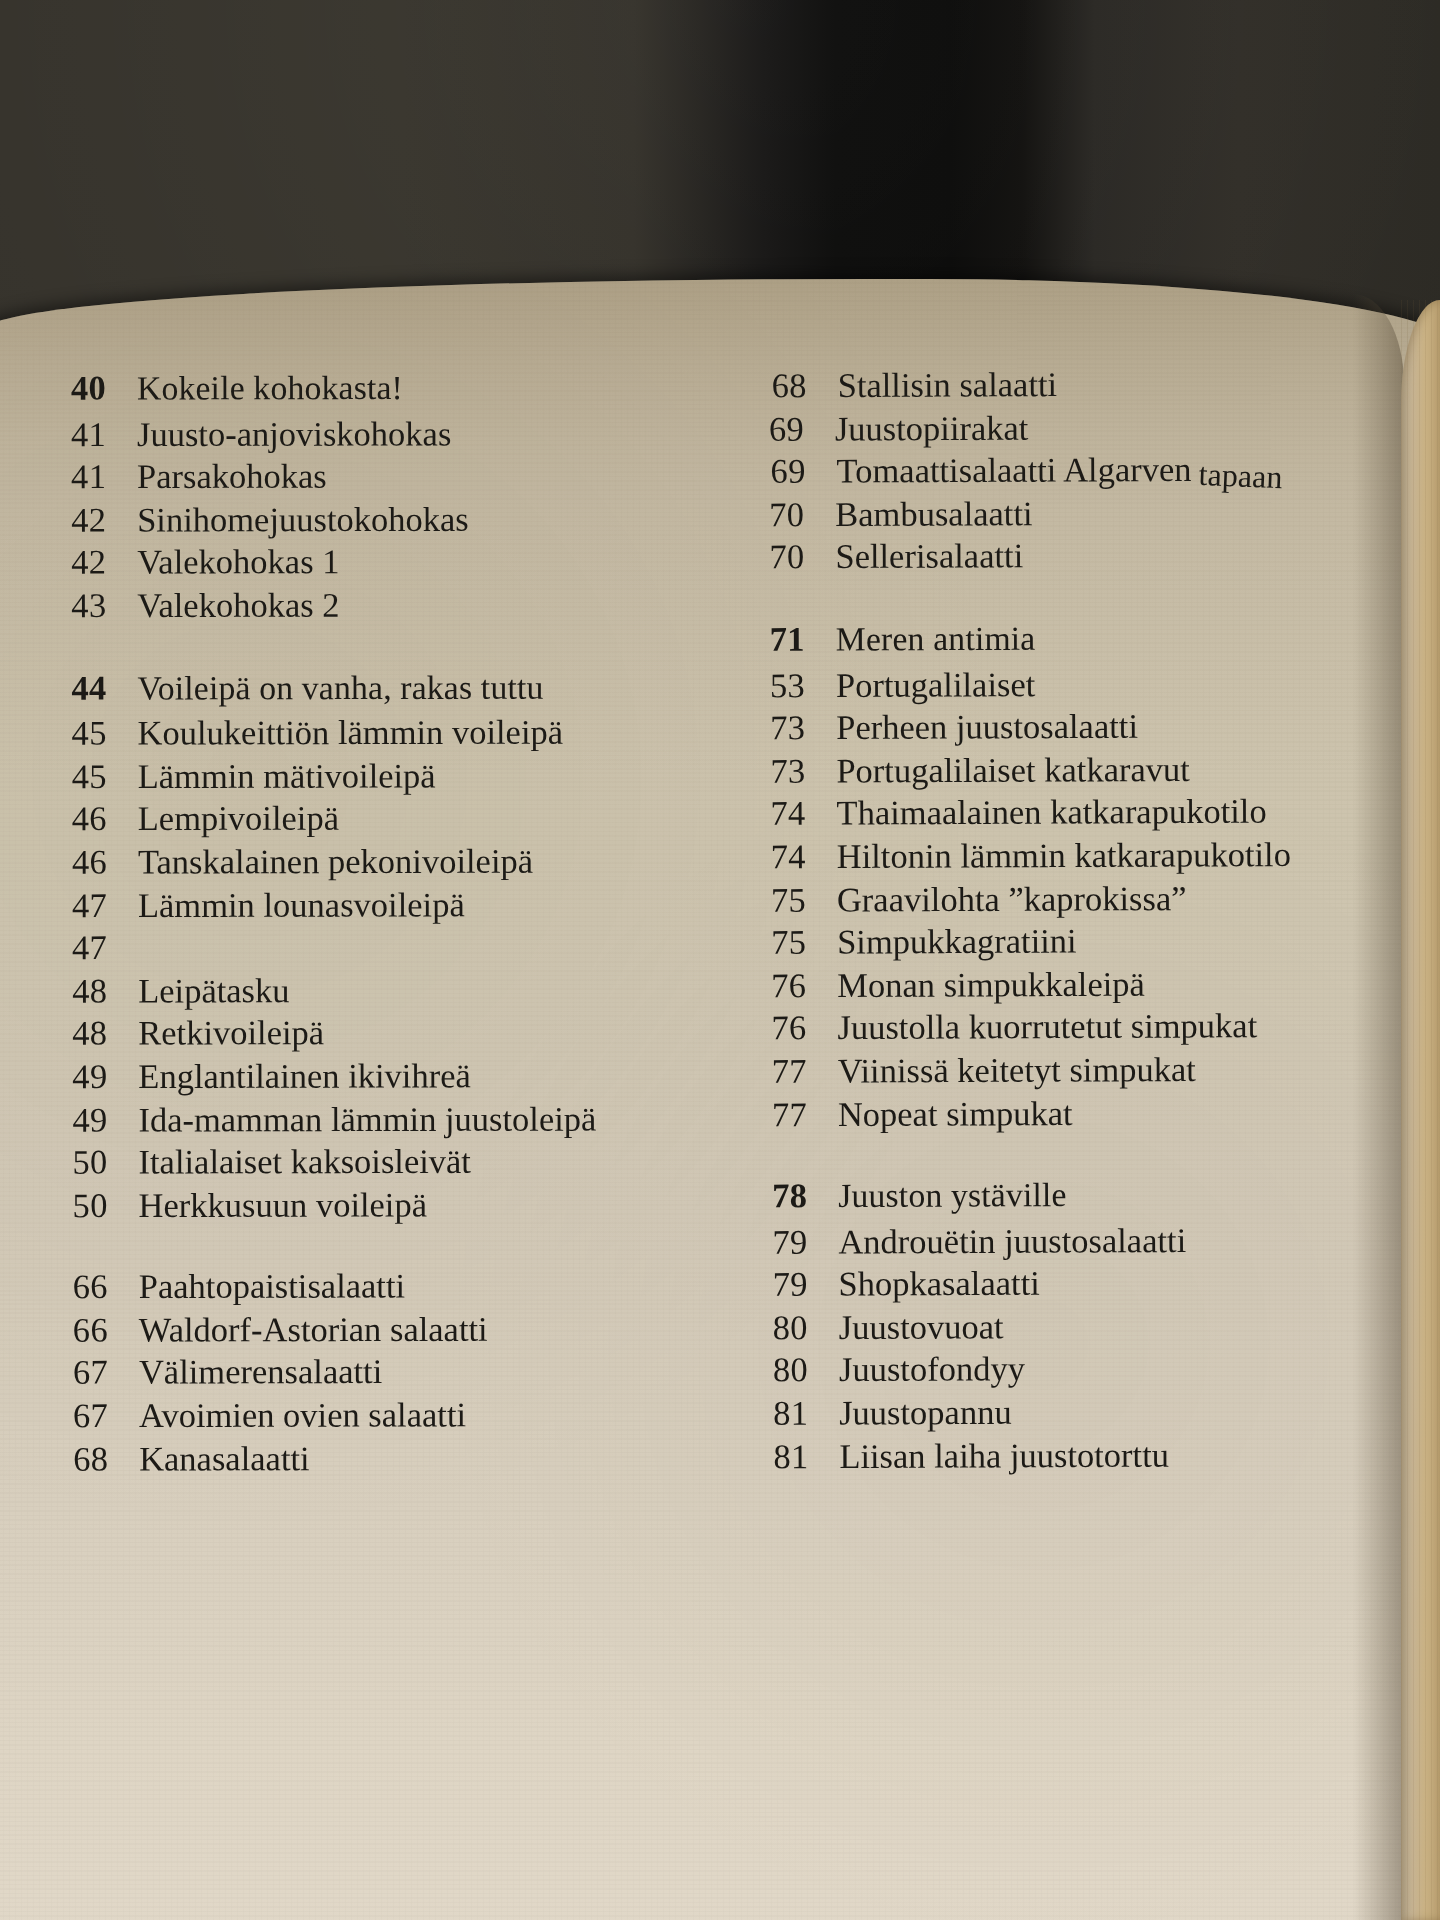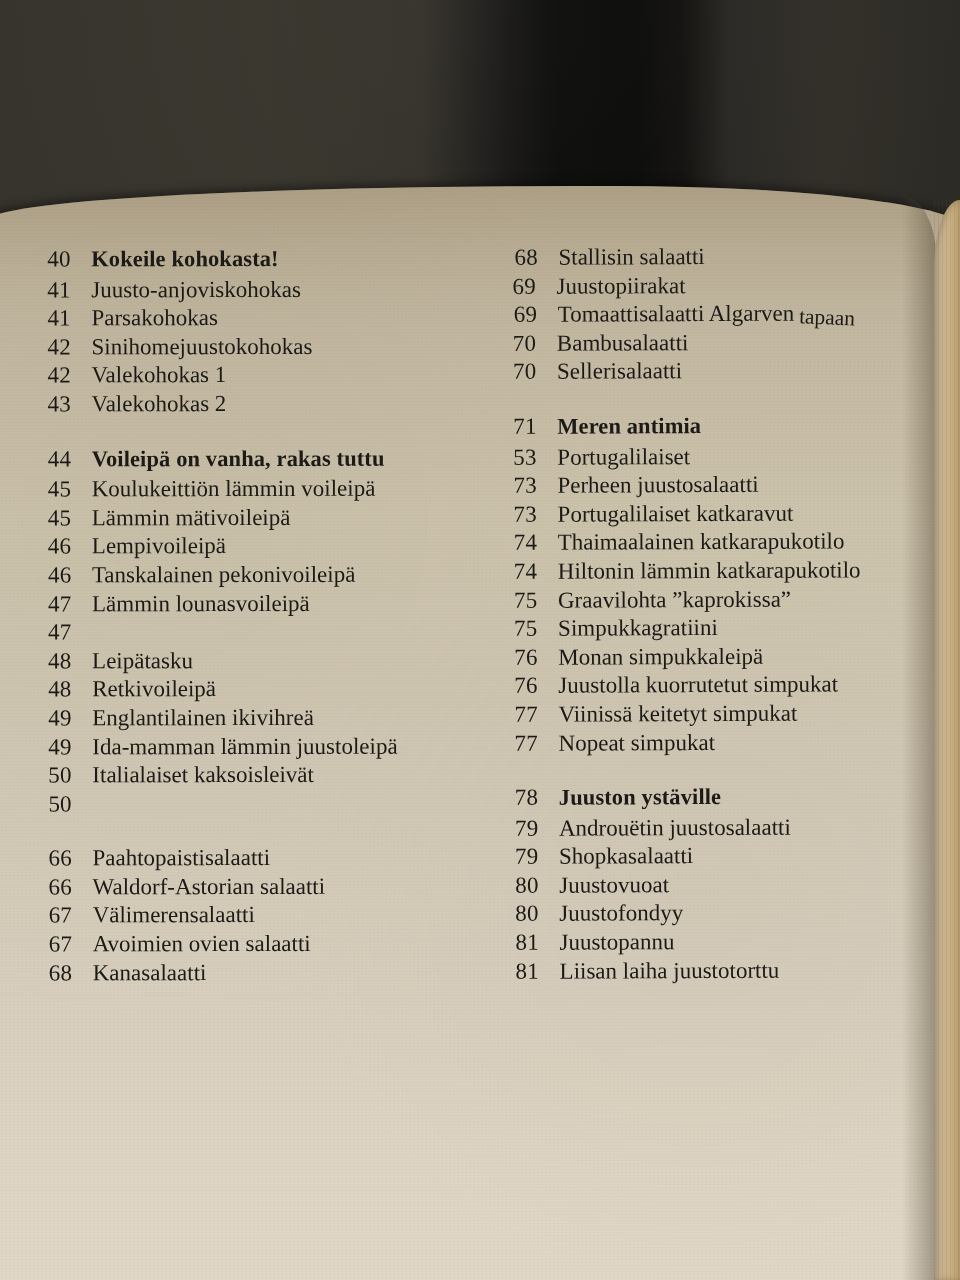"40" .row.head .num { font-weight: normal -> bold }
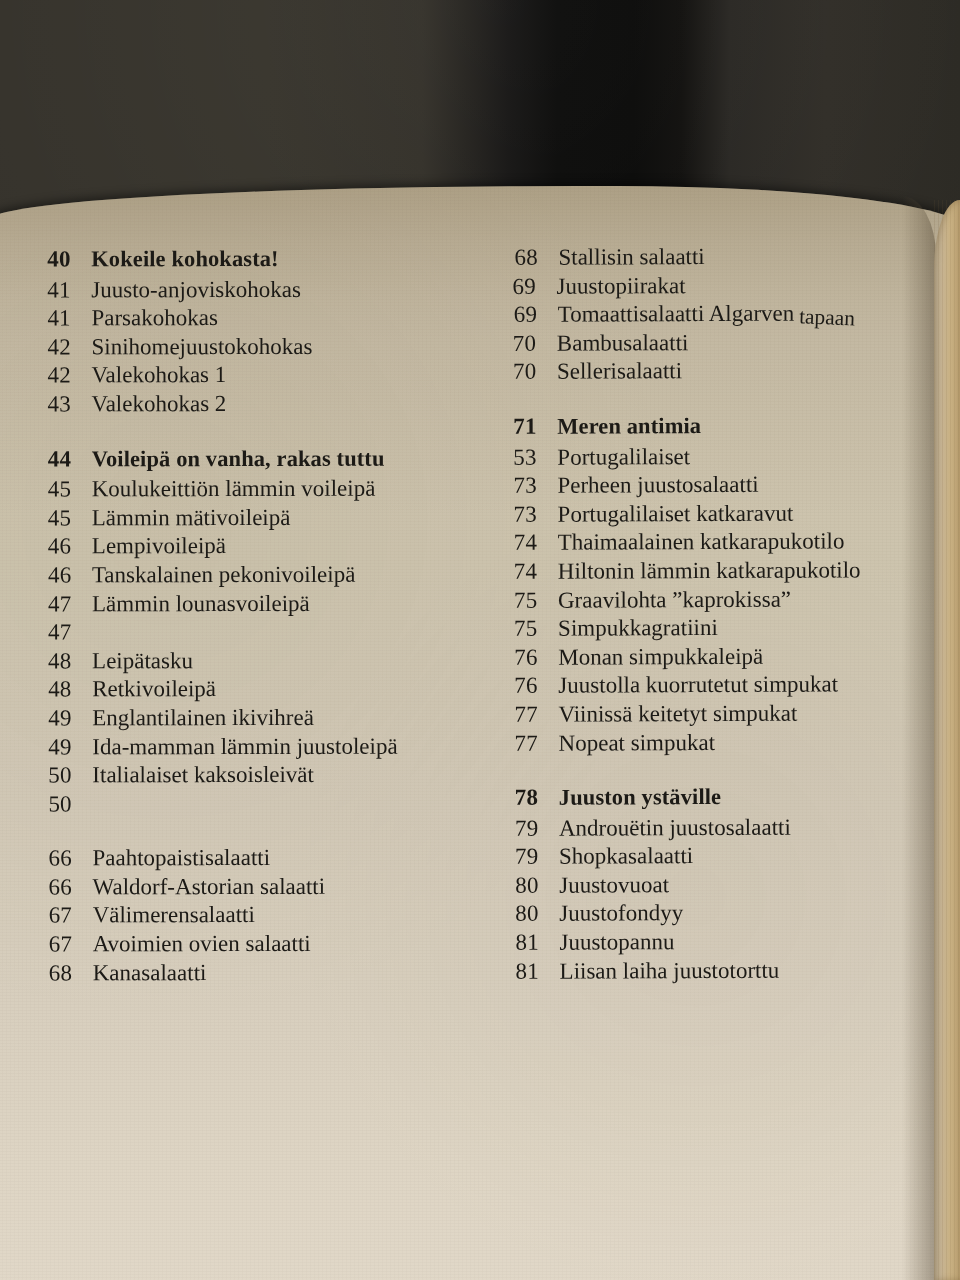"Kokeile kohokasta!" .row.head .ttl { font-weight: bold -> normal }
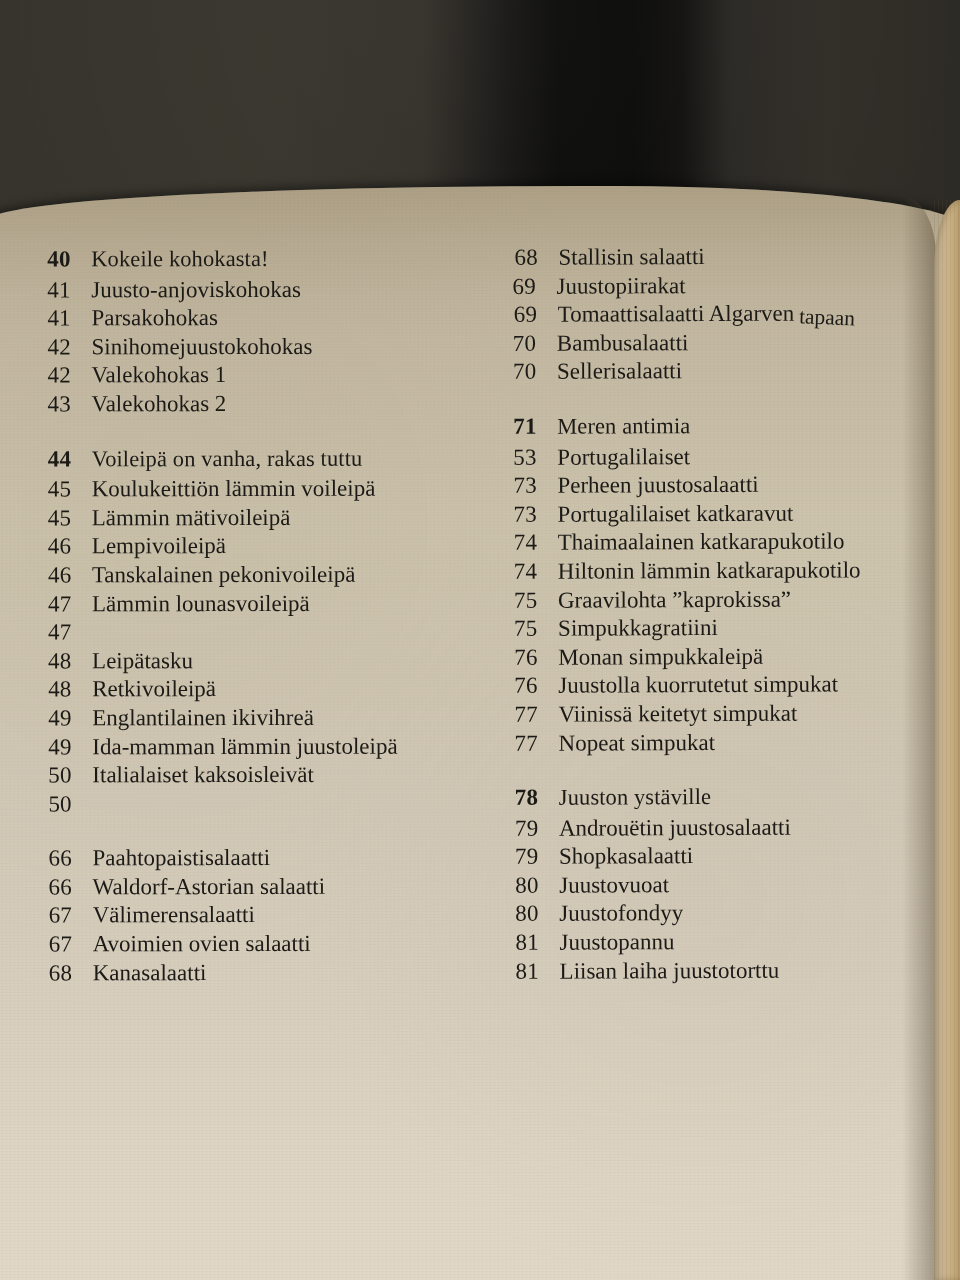"Herkkusuun voileipä" span.ttl { html: none -> <span>Herkkusuun voileipä</span> }
